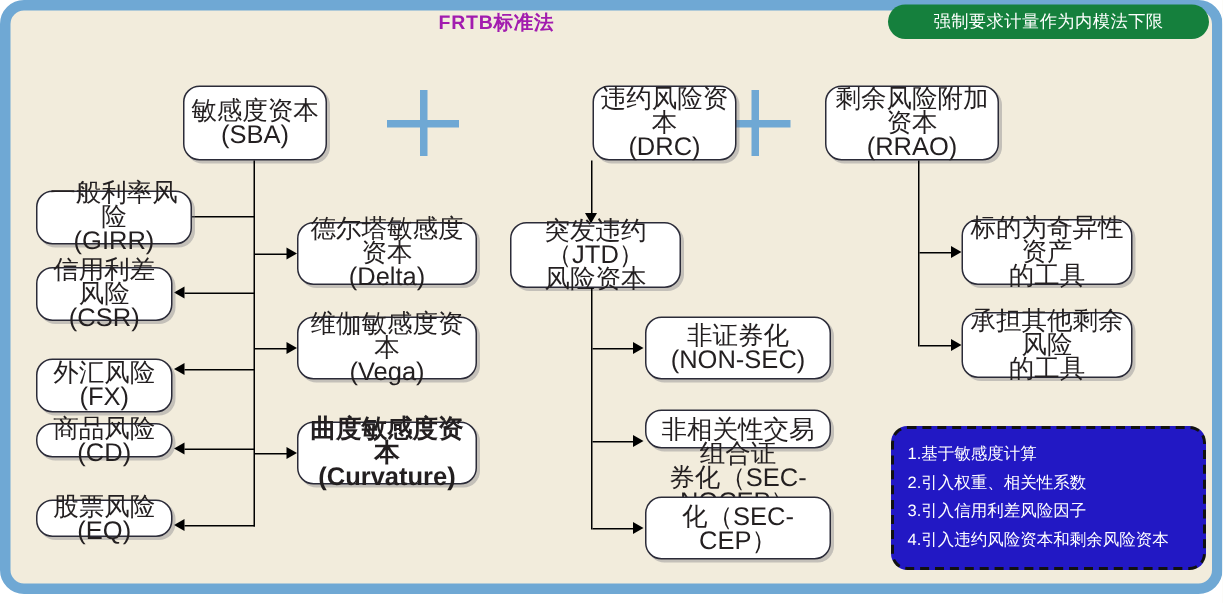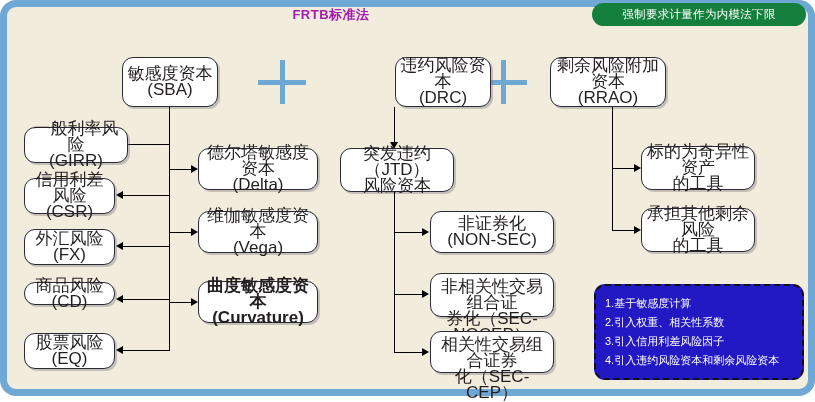"外汇风险" div.node { top: 229px -> 239px }
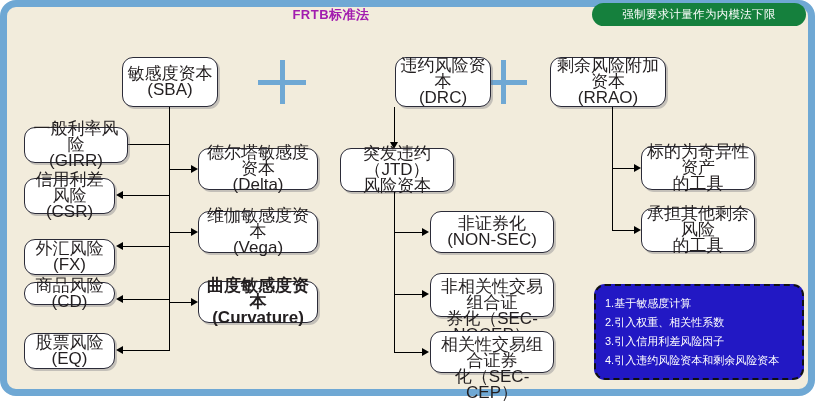"非相关性交易组合证" div.node { height: 44px -> 26px }
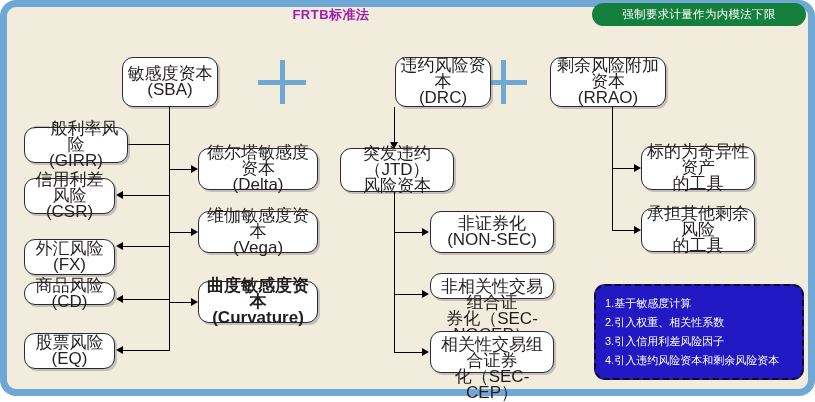"股票风险" div.node { height: 36px -> 25px }
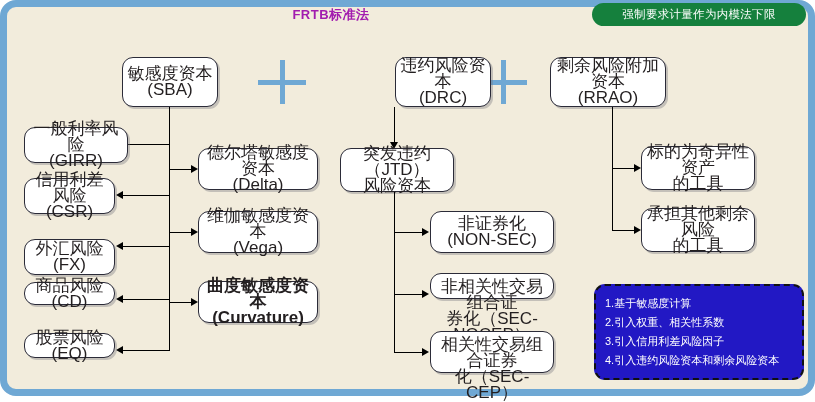"相关性交易组合证券" span { html: <span>相关性交易组合证券</span> -> none }
